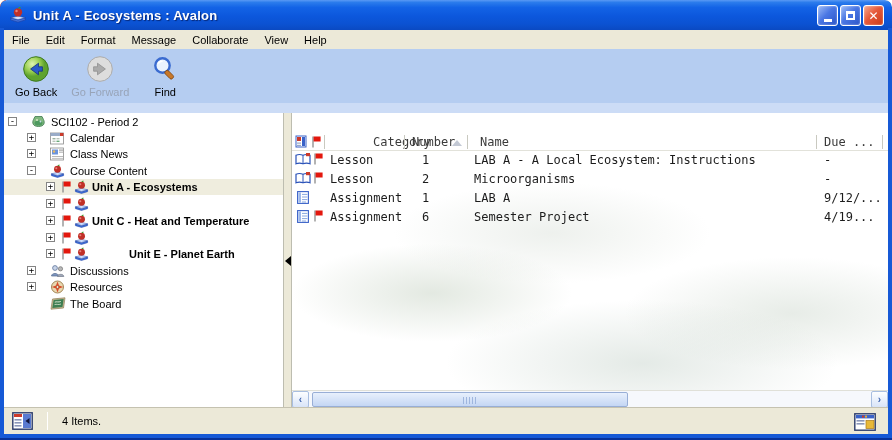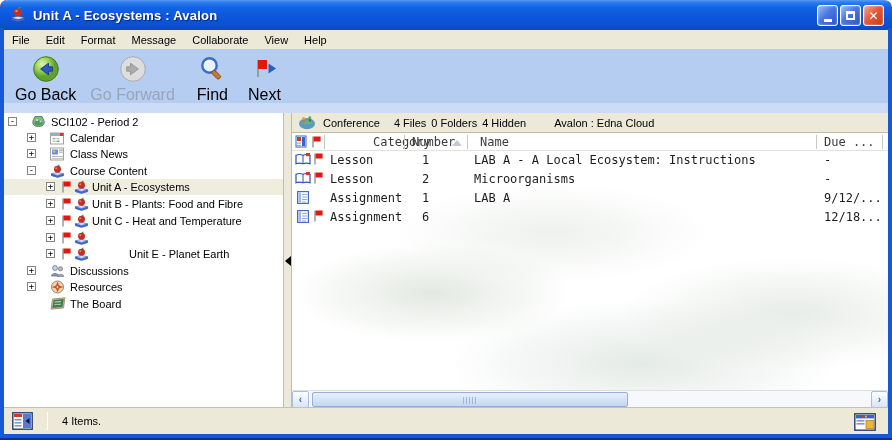"Go Back" .tbtn .tlabel { font-size: 16px -> 11px }
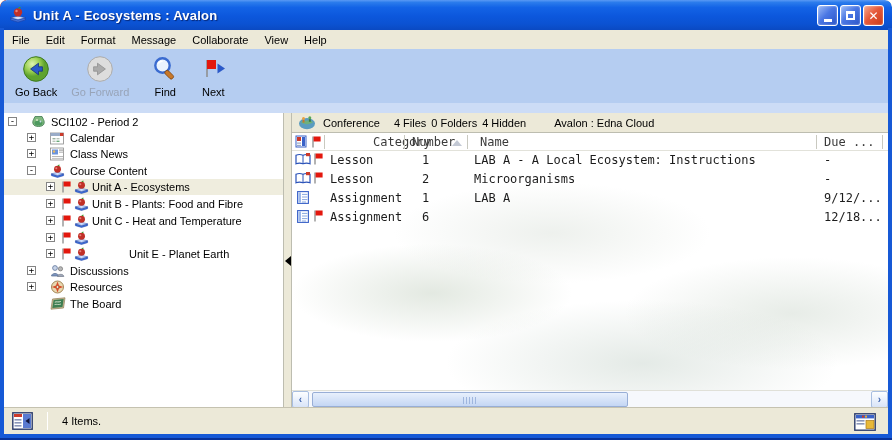"Next" div.tbtn { html: <div> <span> <svg> <line></line> <rect></rect> <path></path> </svg> </span> <span>Next</span> </div> -> none }
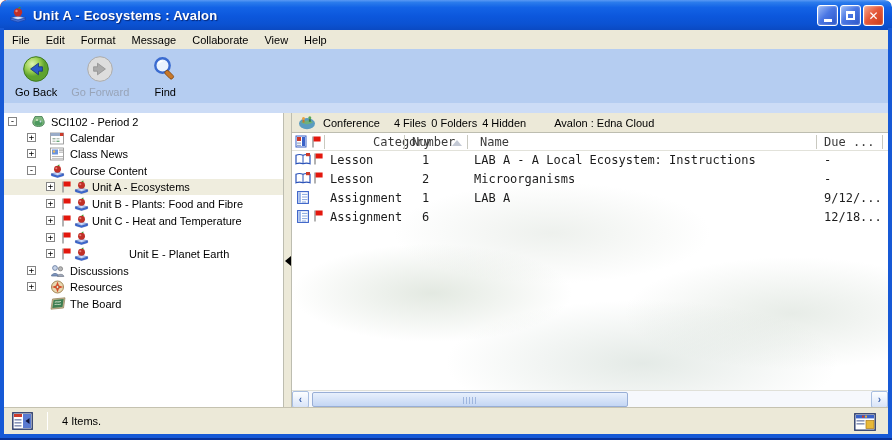"Conference" div { html: <div> <svg> <ellipse></ellipse> <path></path> <circle></circle> <rect></rect> <circle></circle> <rect></rect> </svg> <span>Conference</span> <span>4 Files</span> <span>0 Folders</span> <span>4 Hidden</span> <span>Avalon : Edna Cloud</span> </div> -> none }
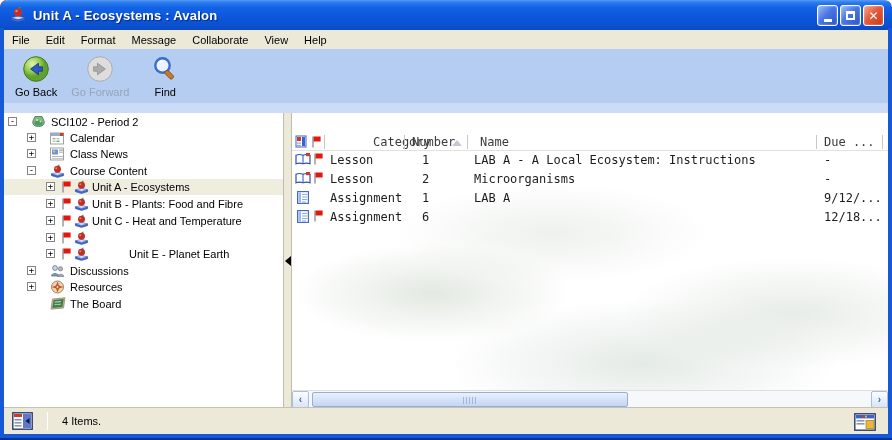"Unit A - Ecosystems" .tlbl.bold { font-weight: normal -> bold }
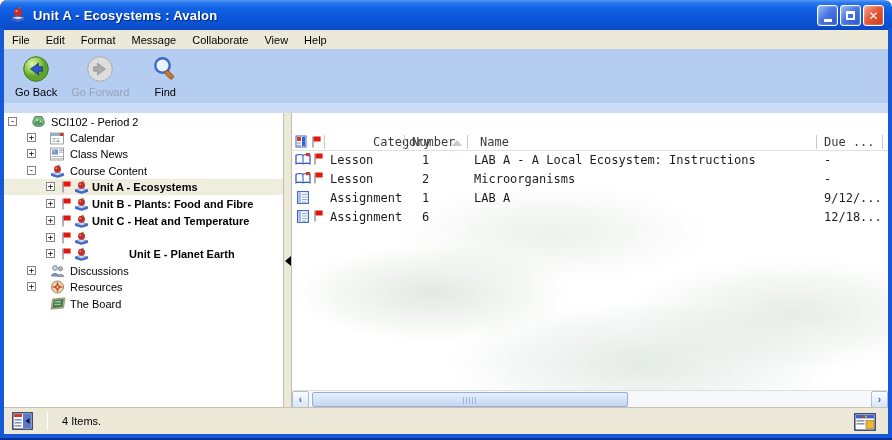"Unit B - Plants: Food" span.tlbl { html: <span>Unit B - Plants: Food and Fibre</span> -> none }
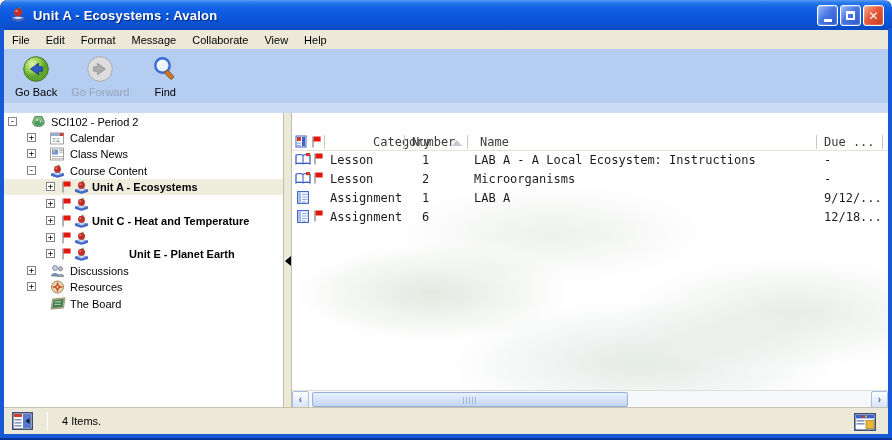"Semester Project" span.cell { html: none -> <span>Semester Project</span> }
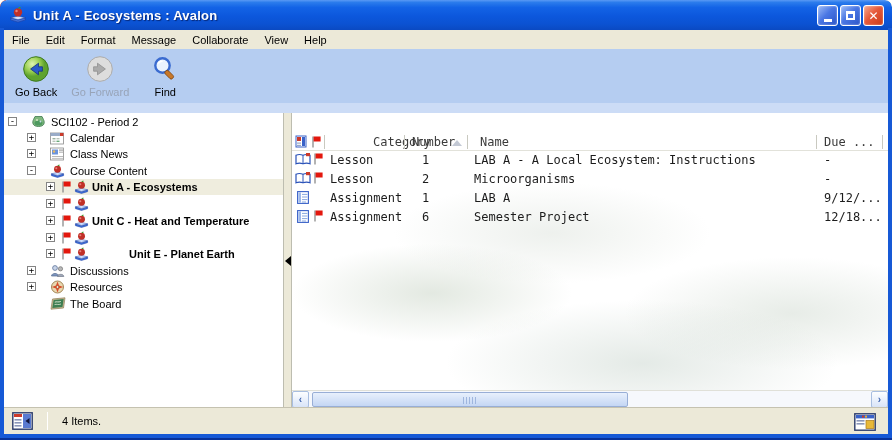"12/18..." span.cell { text: 12/18 -> 4/19 }
